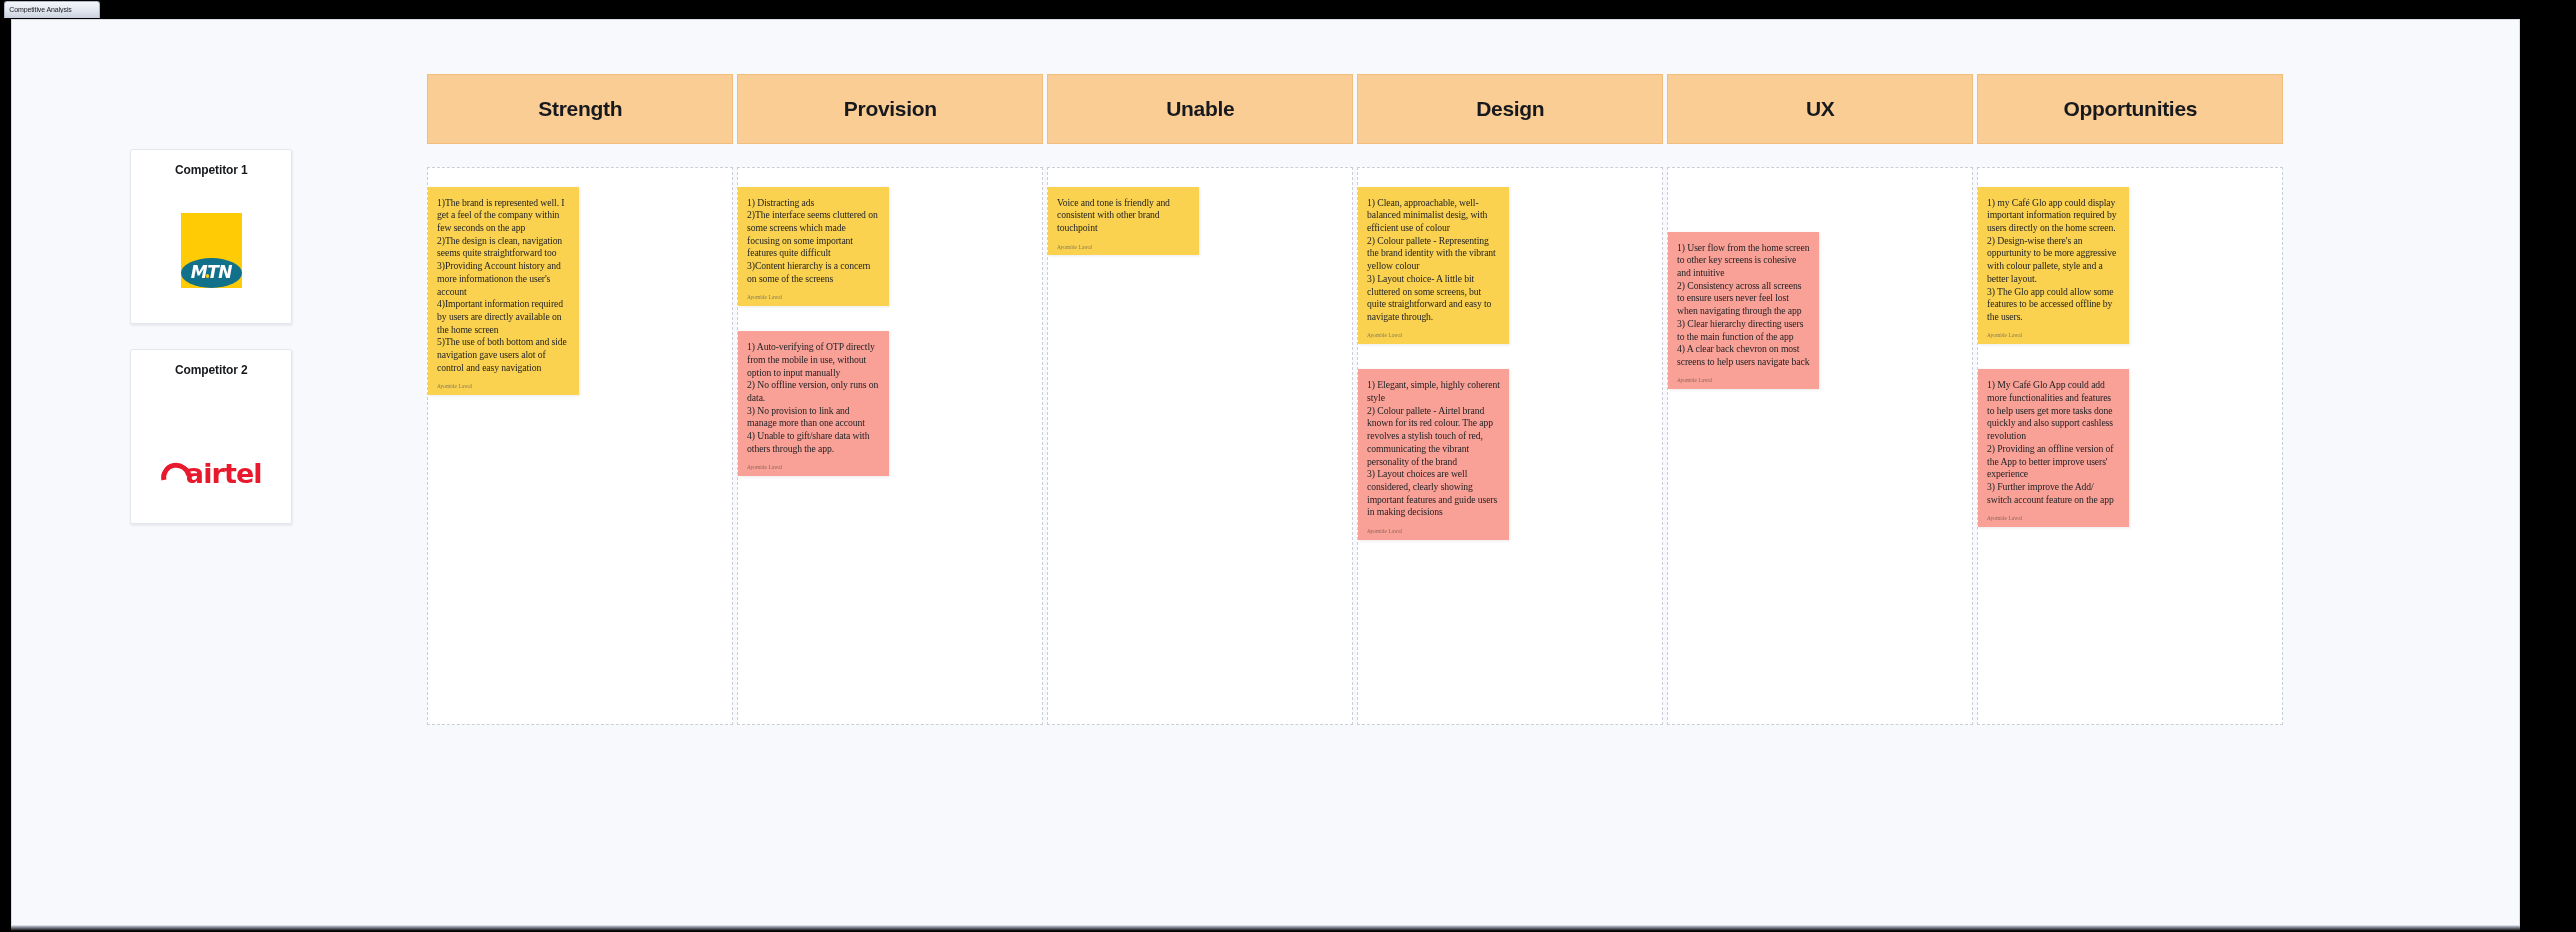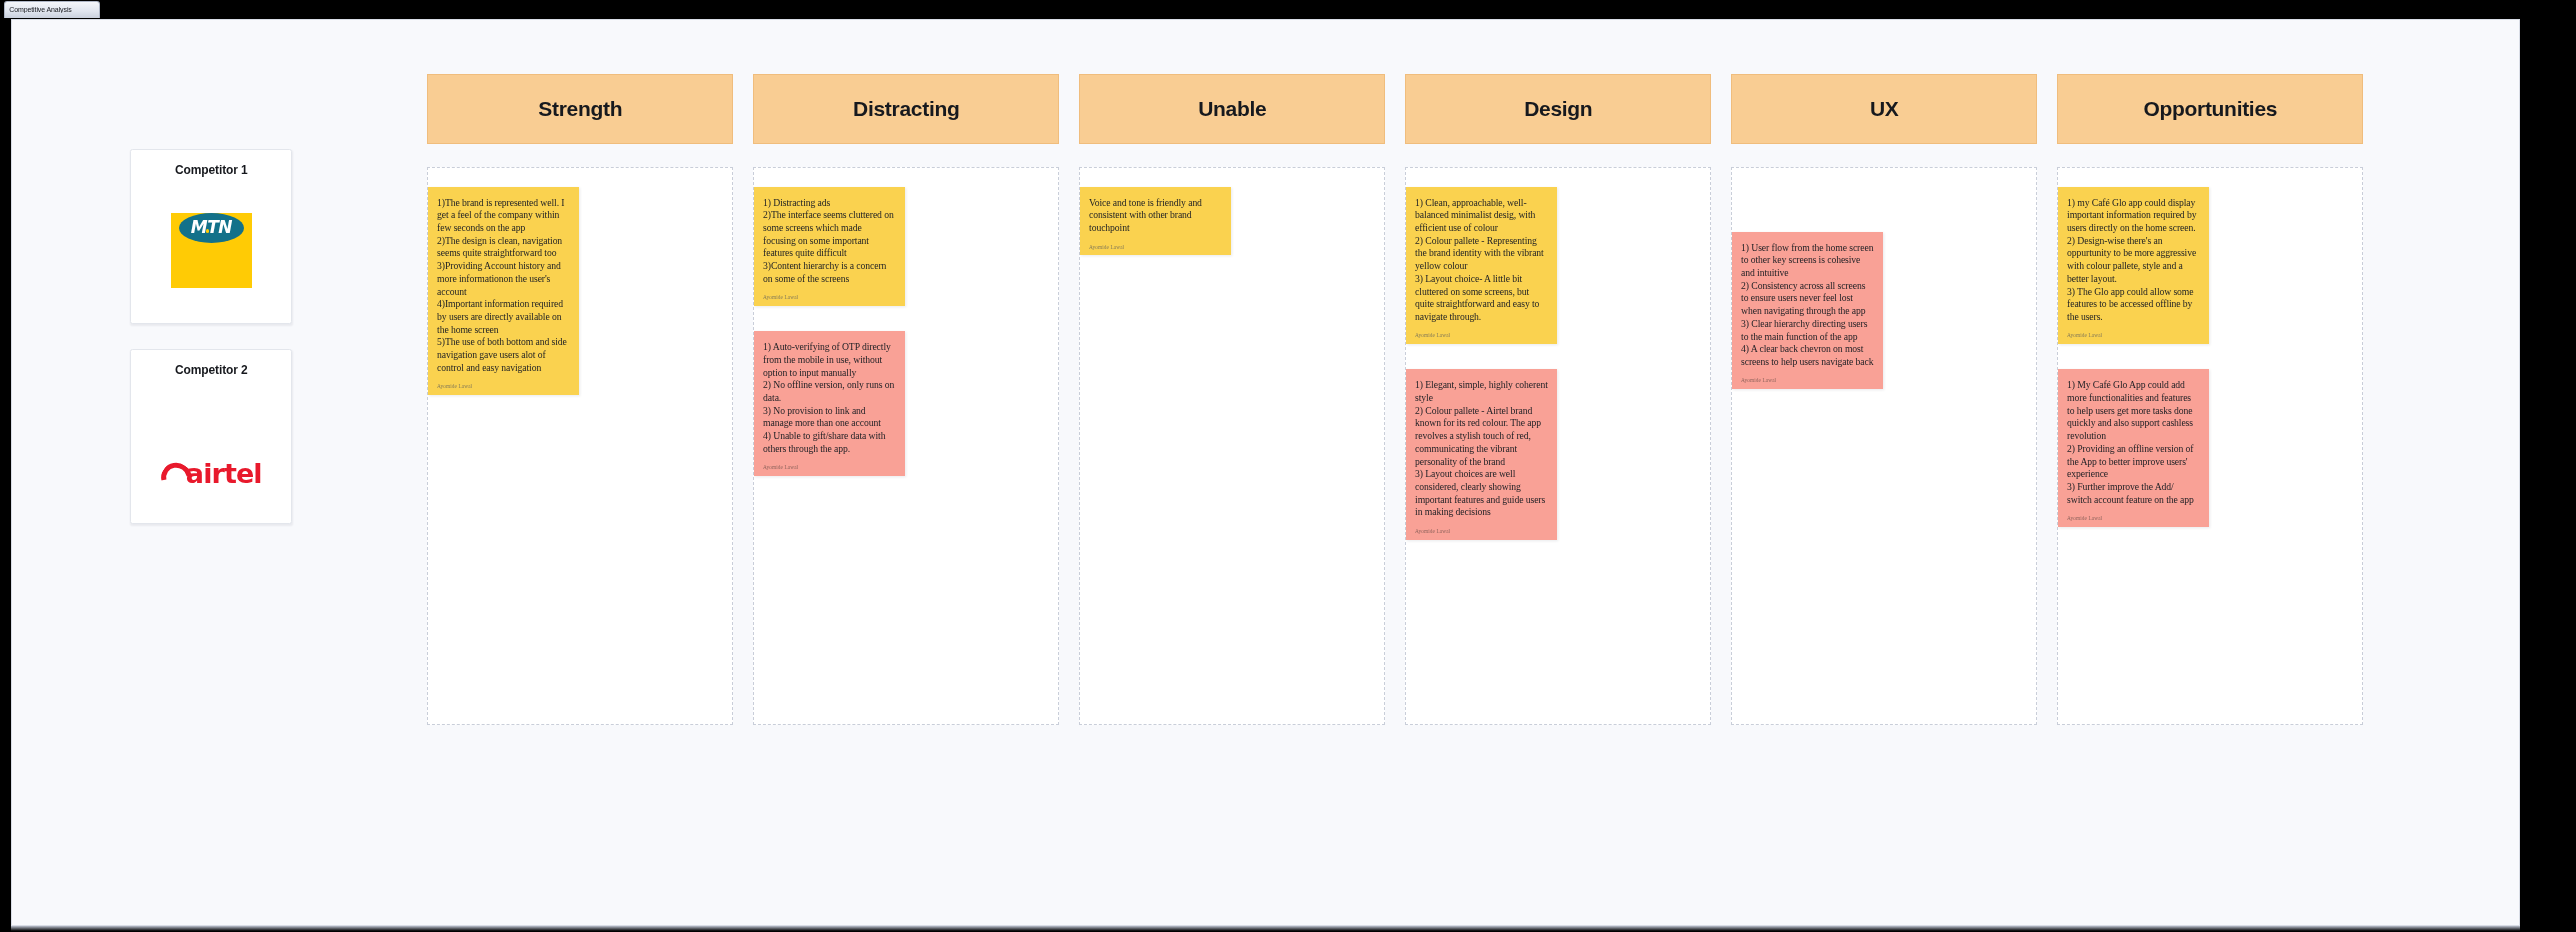"Strength" #columns { gap: 20px -> 4px }
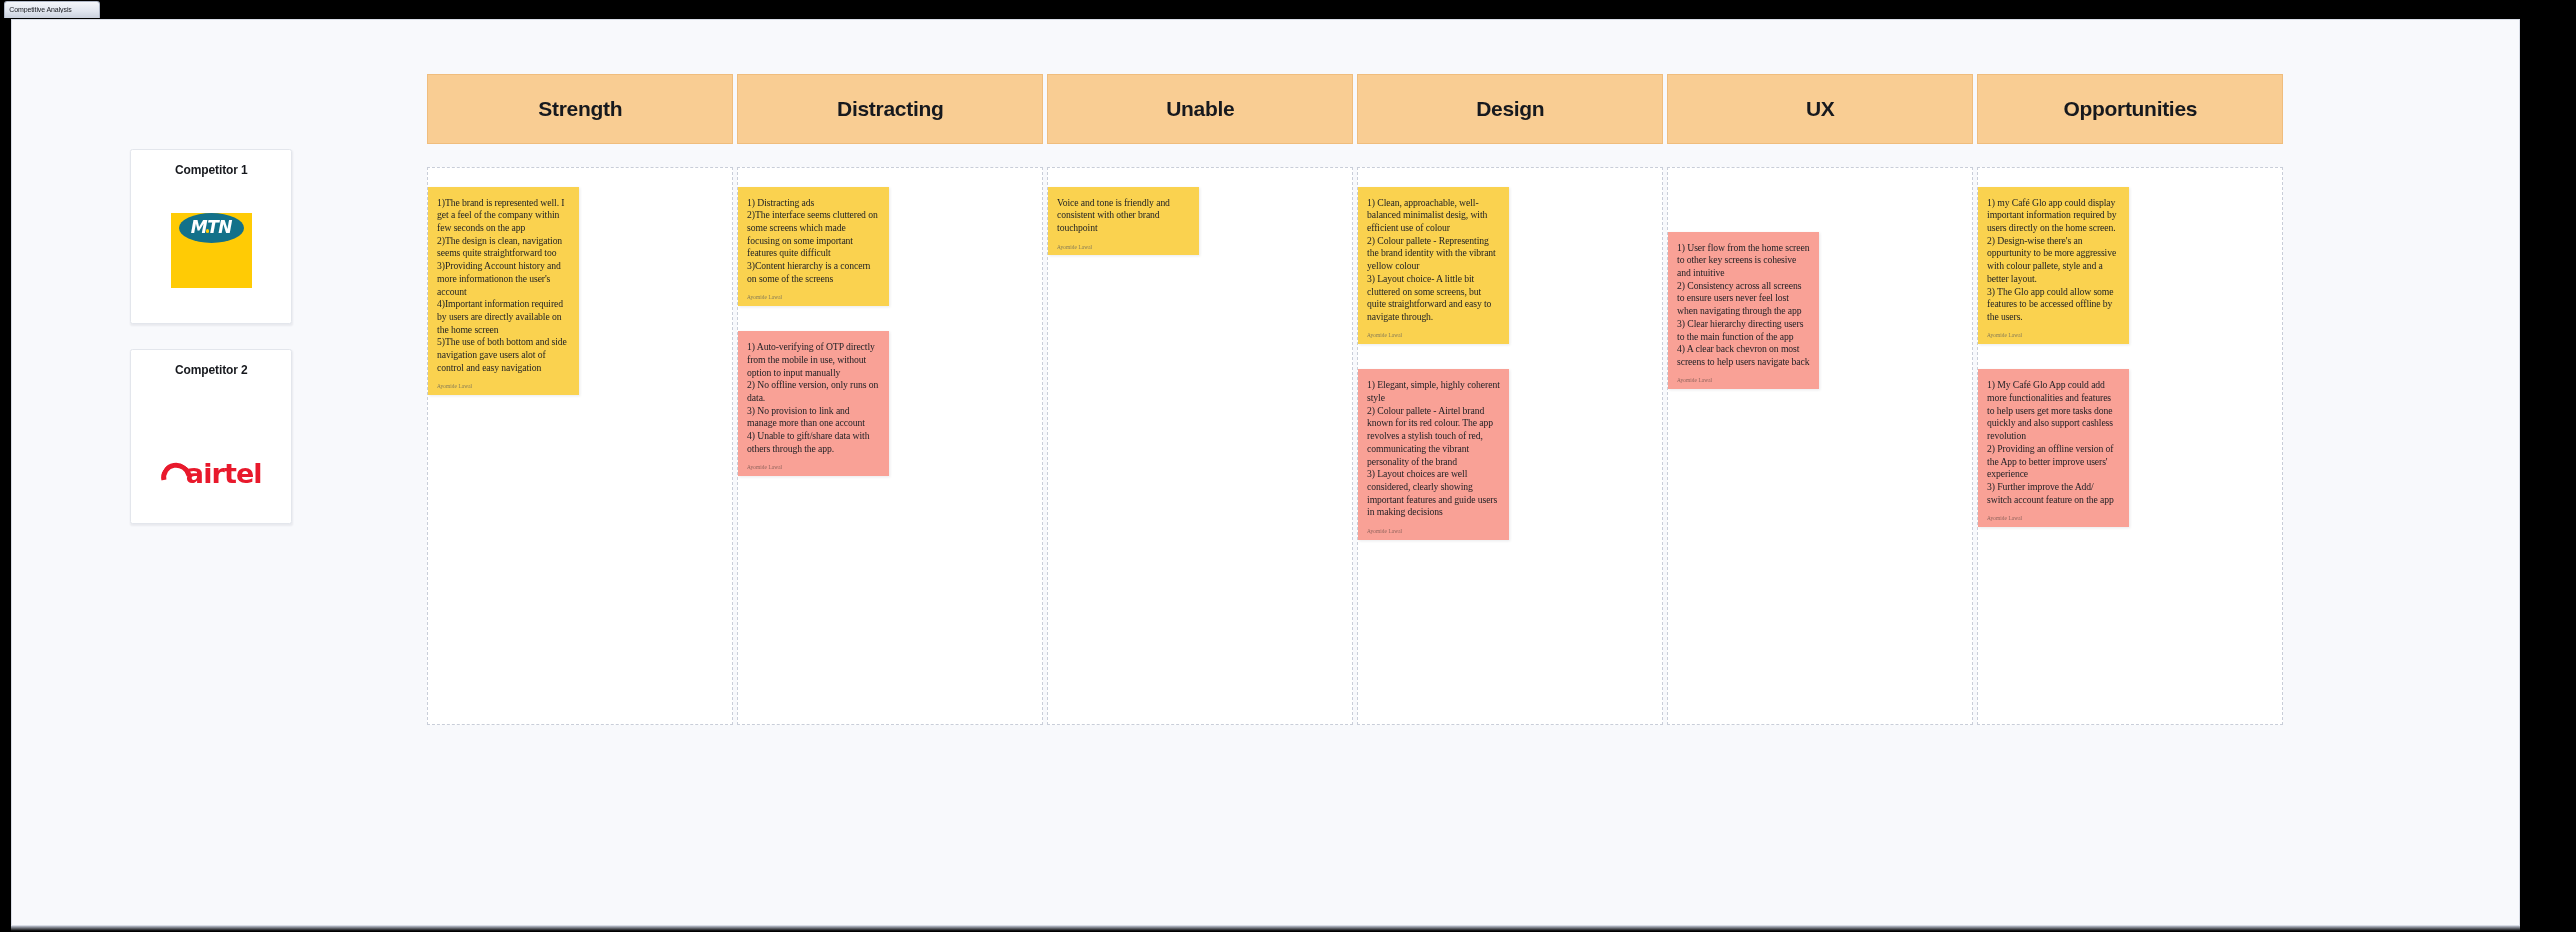"Distracting" span.column-header-label { text: Distracting -> Provision }
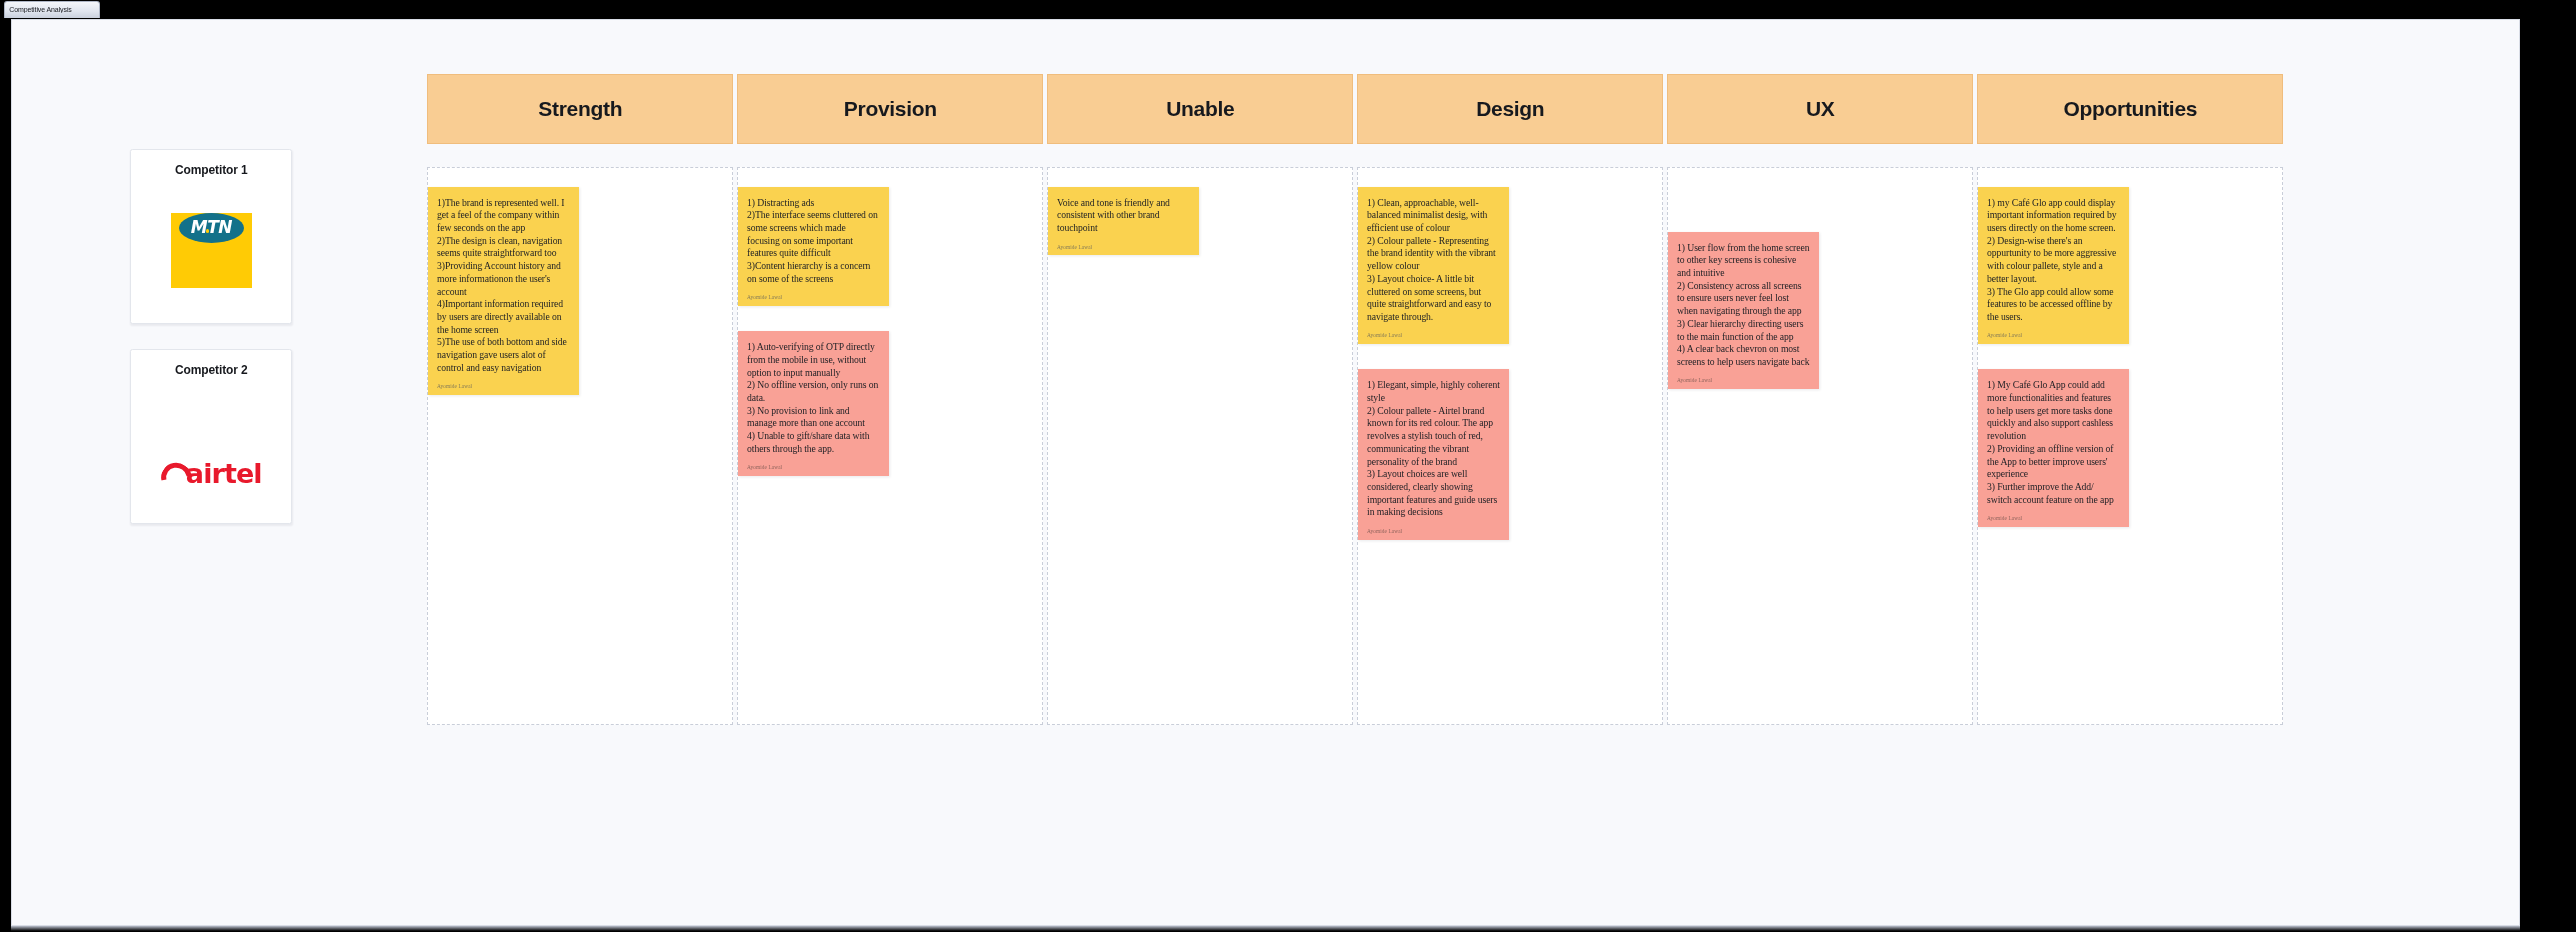"MTN" .logo-mtn { align-items: flex-start -> flex-end; width: 81px -> 61px }
